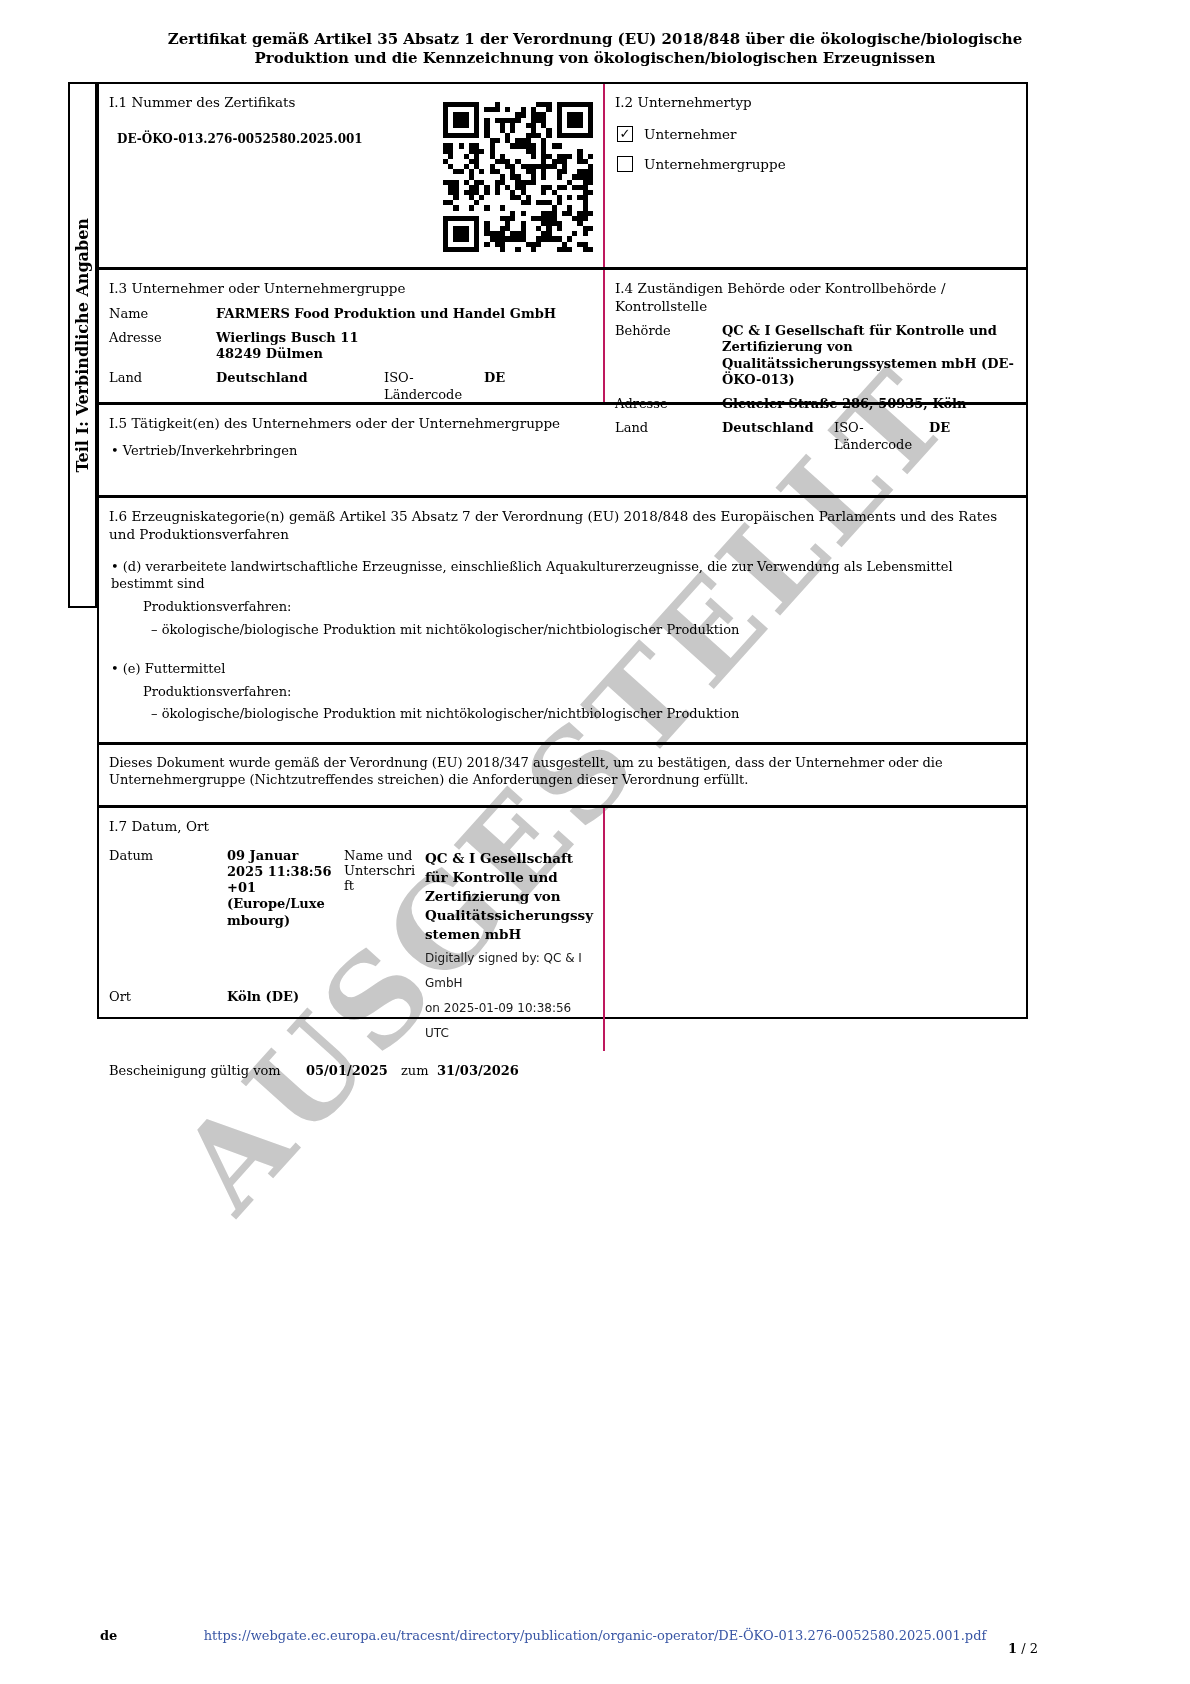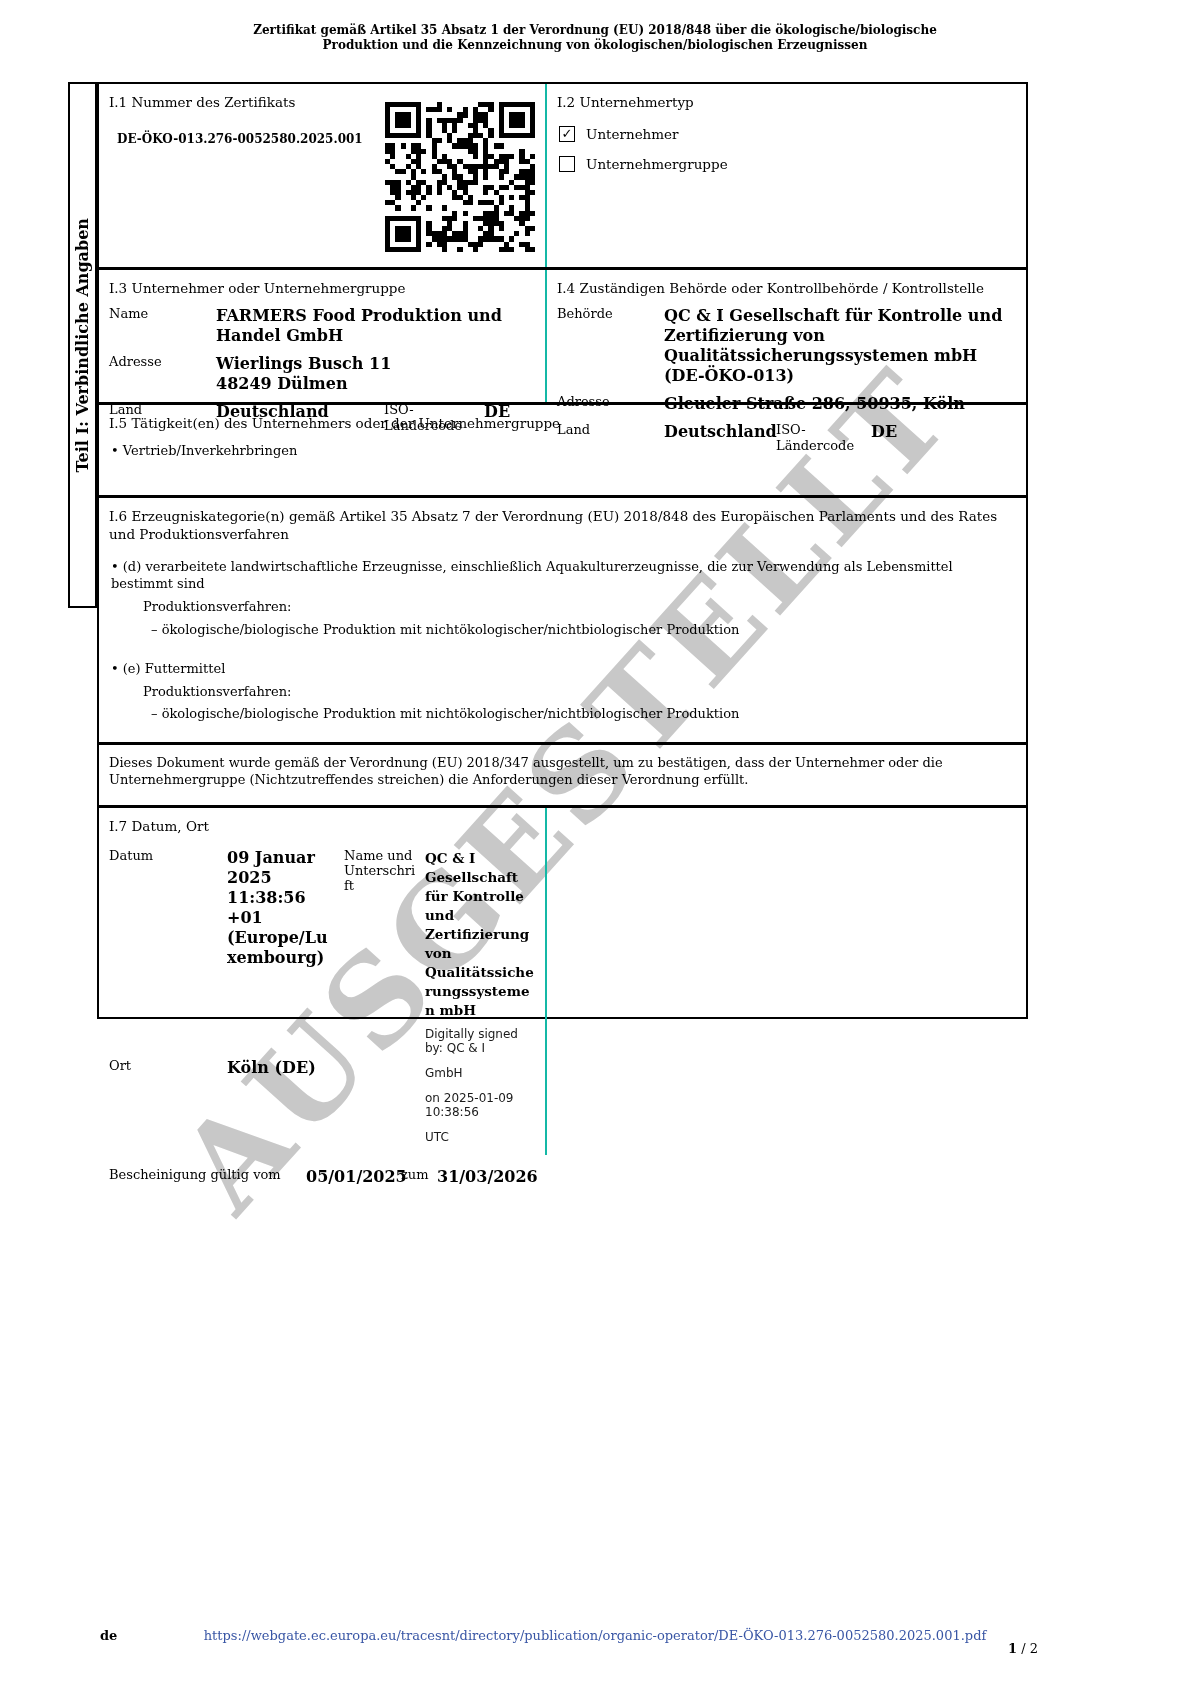"Zertifikat gemäß Artikel 35 Absatz" .doc-title { font-size: 12px -> 15px; top: 23px -> 30px }
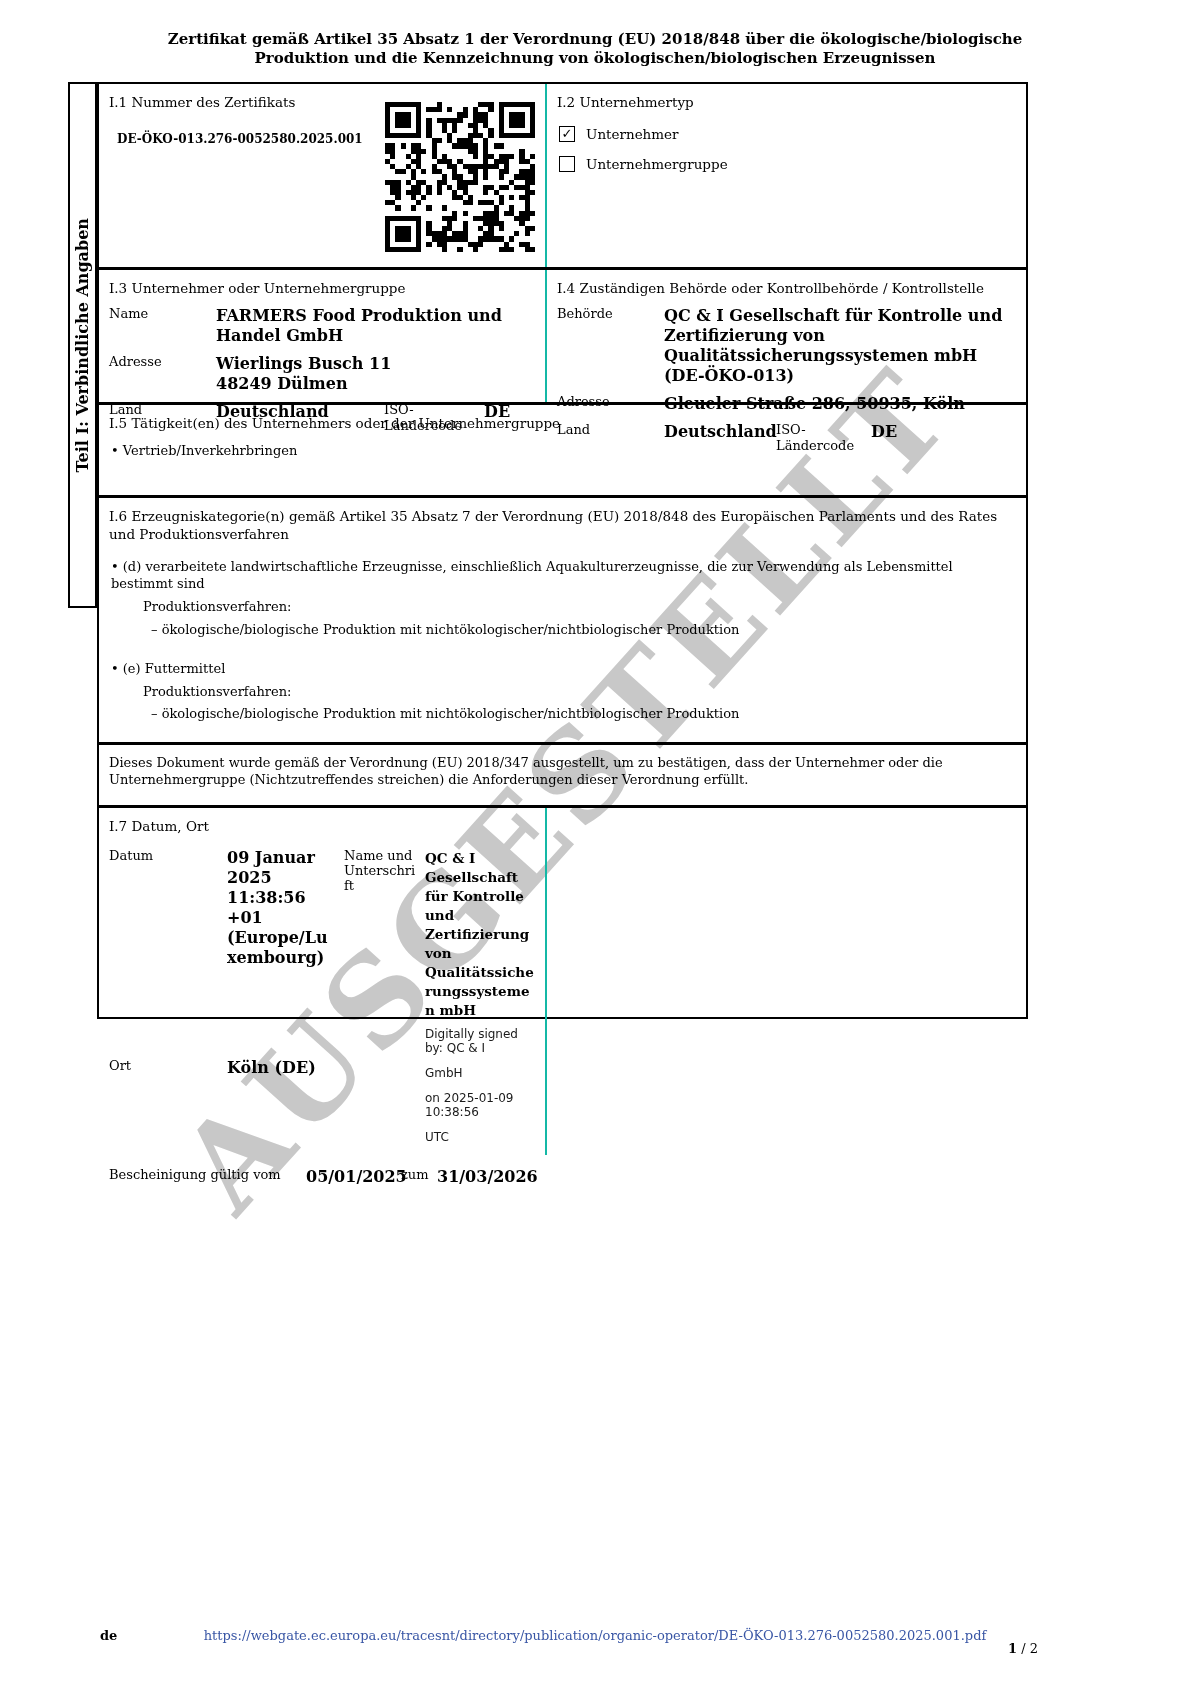"I.1 Nummer des Zertifikats" .cell.left { border-right: 2px solid #14b8a6 -> 2px solid #be185d; width: 448px -> 506px }
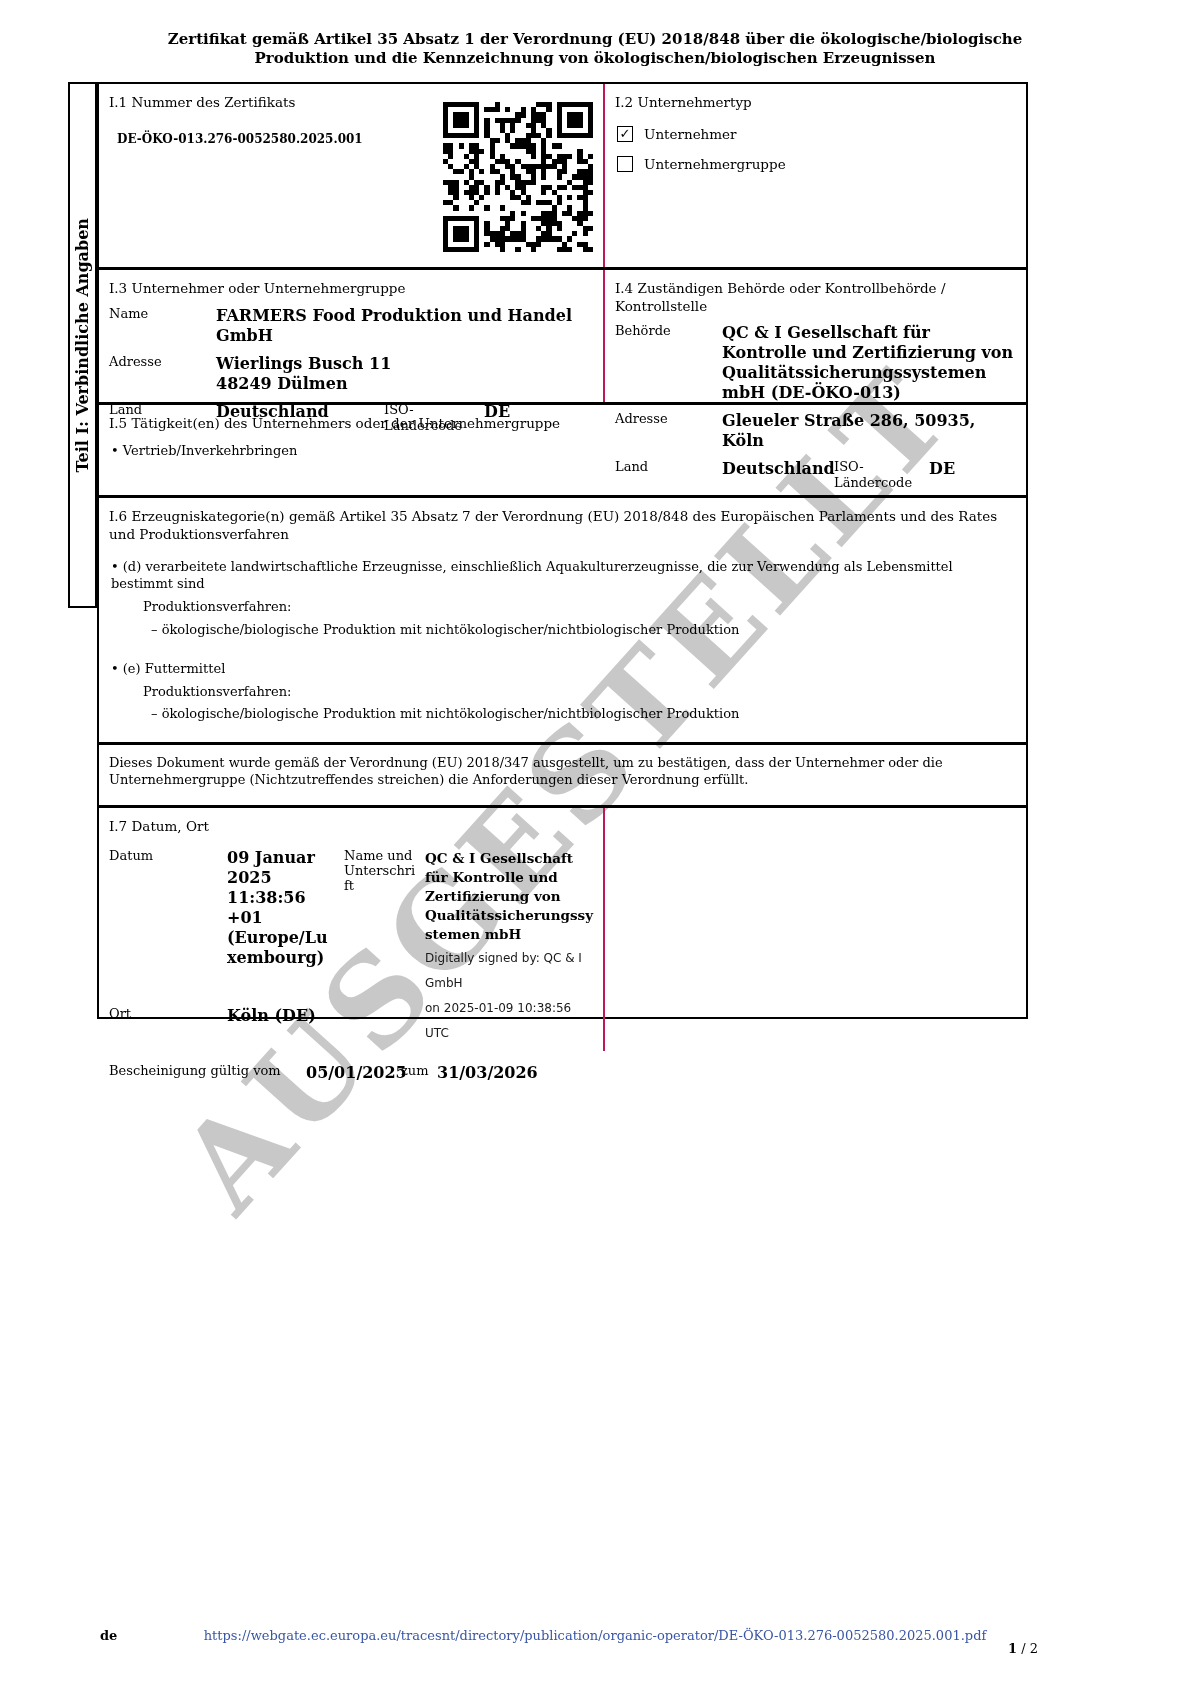"FARMERS Food Produktion und Handel" .val { font-size: 16px -> 13px }
